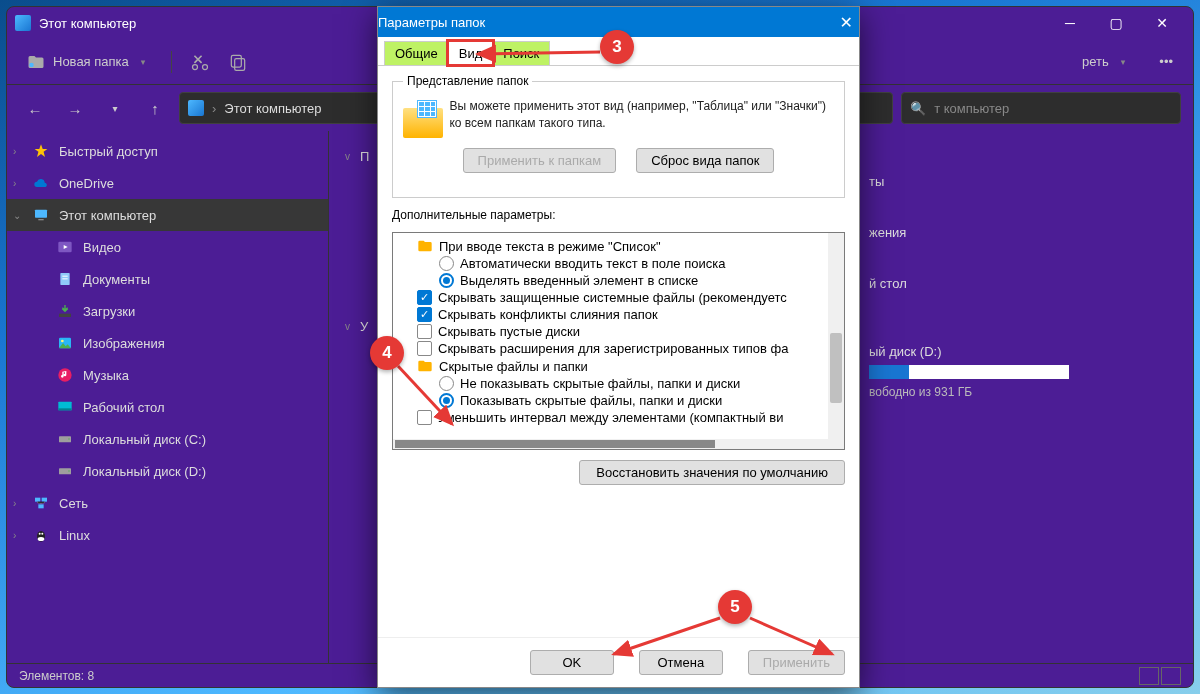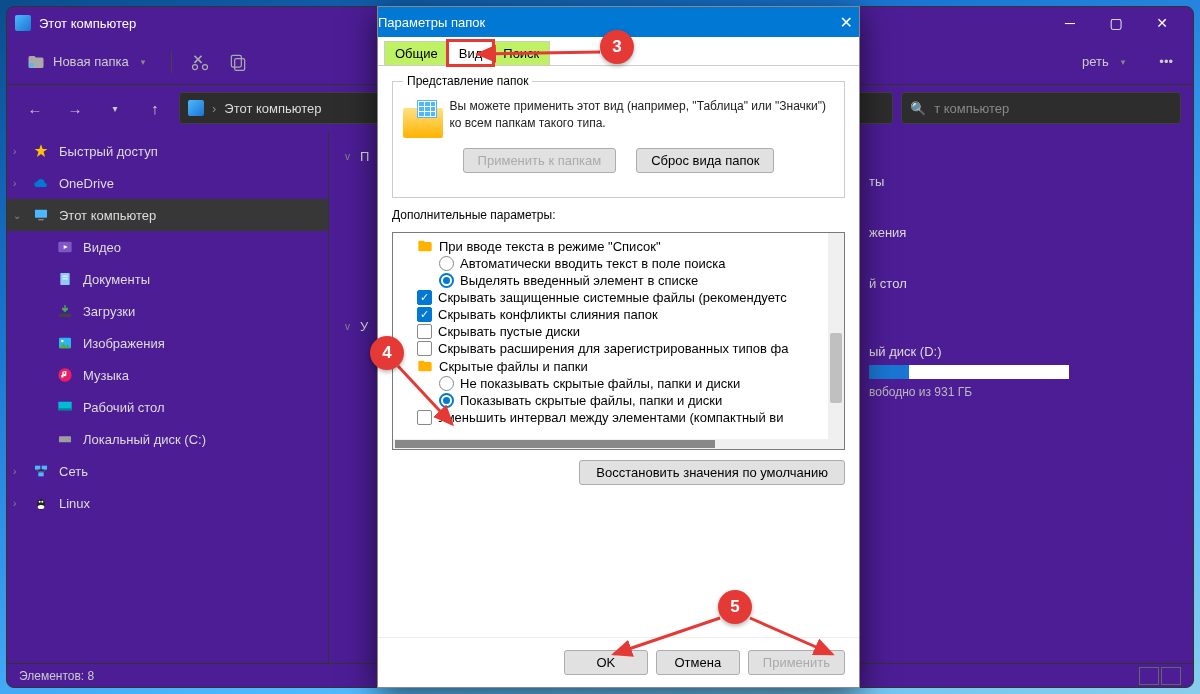"Локальный диск (D:)" div.navitem { html: none -> <div> <span><svg> <rect></rect> <circle></circle> </svg></span> <span>Локальный диск (D:)</span> </div> }
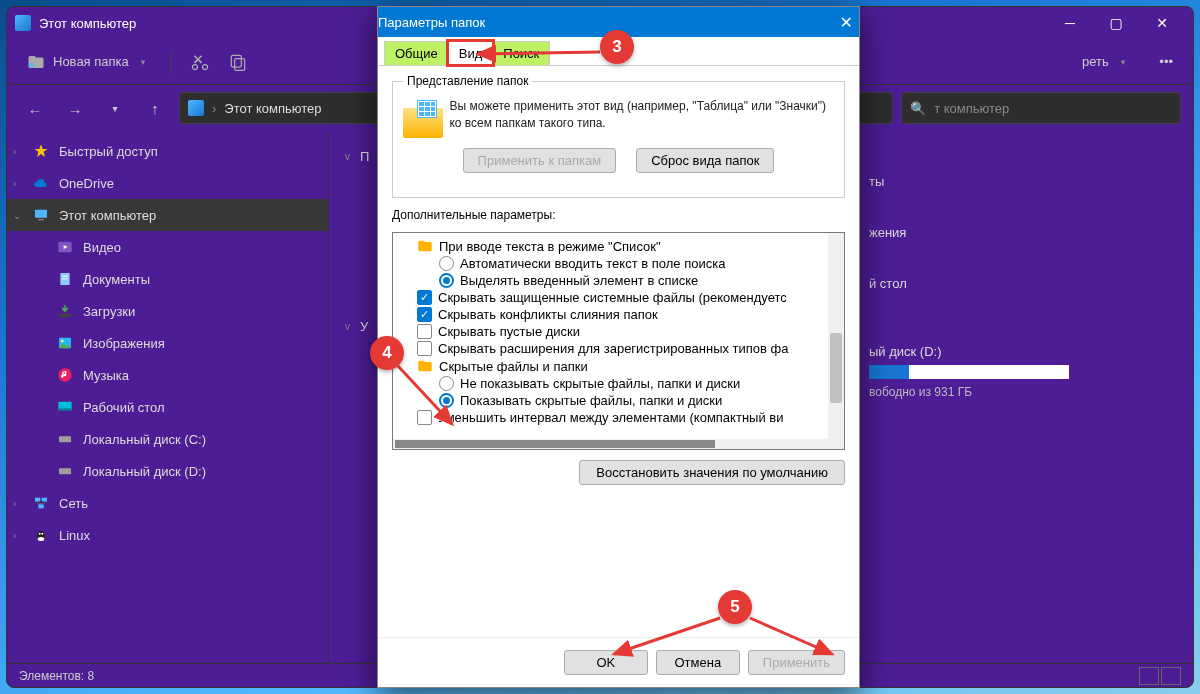"OK" .dbtns { gap: 8px -> 25px }
